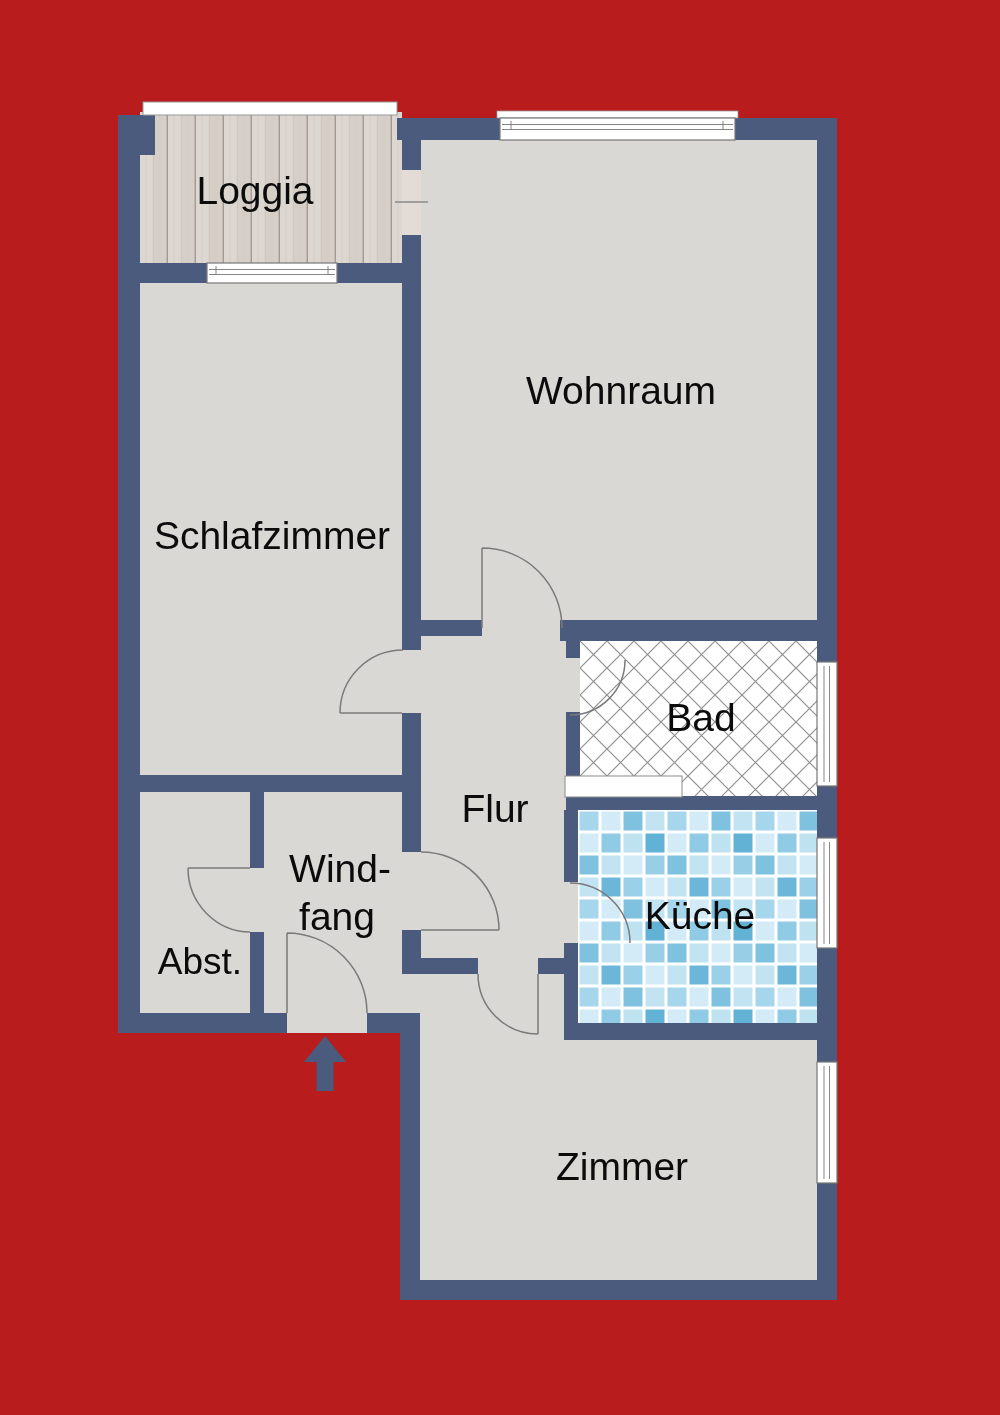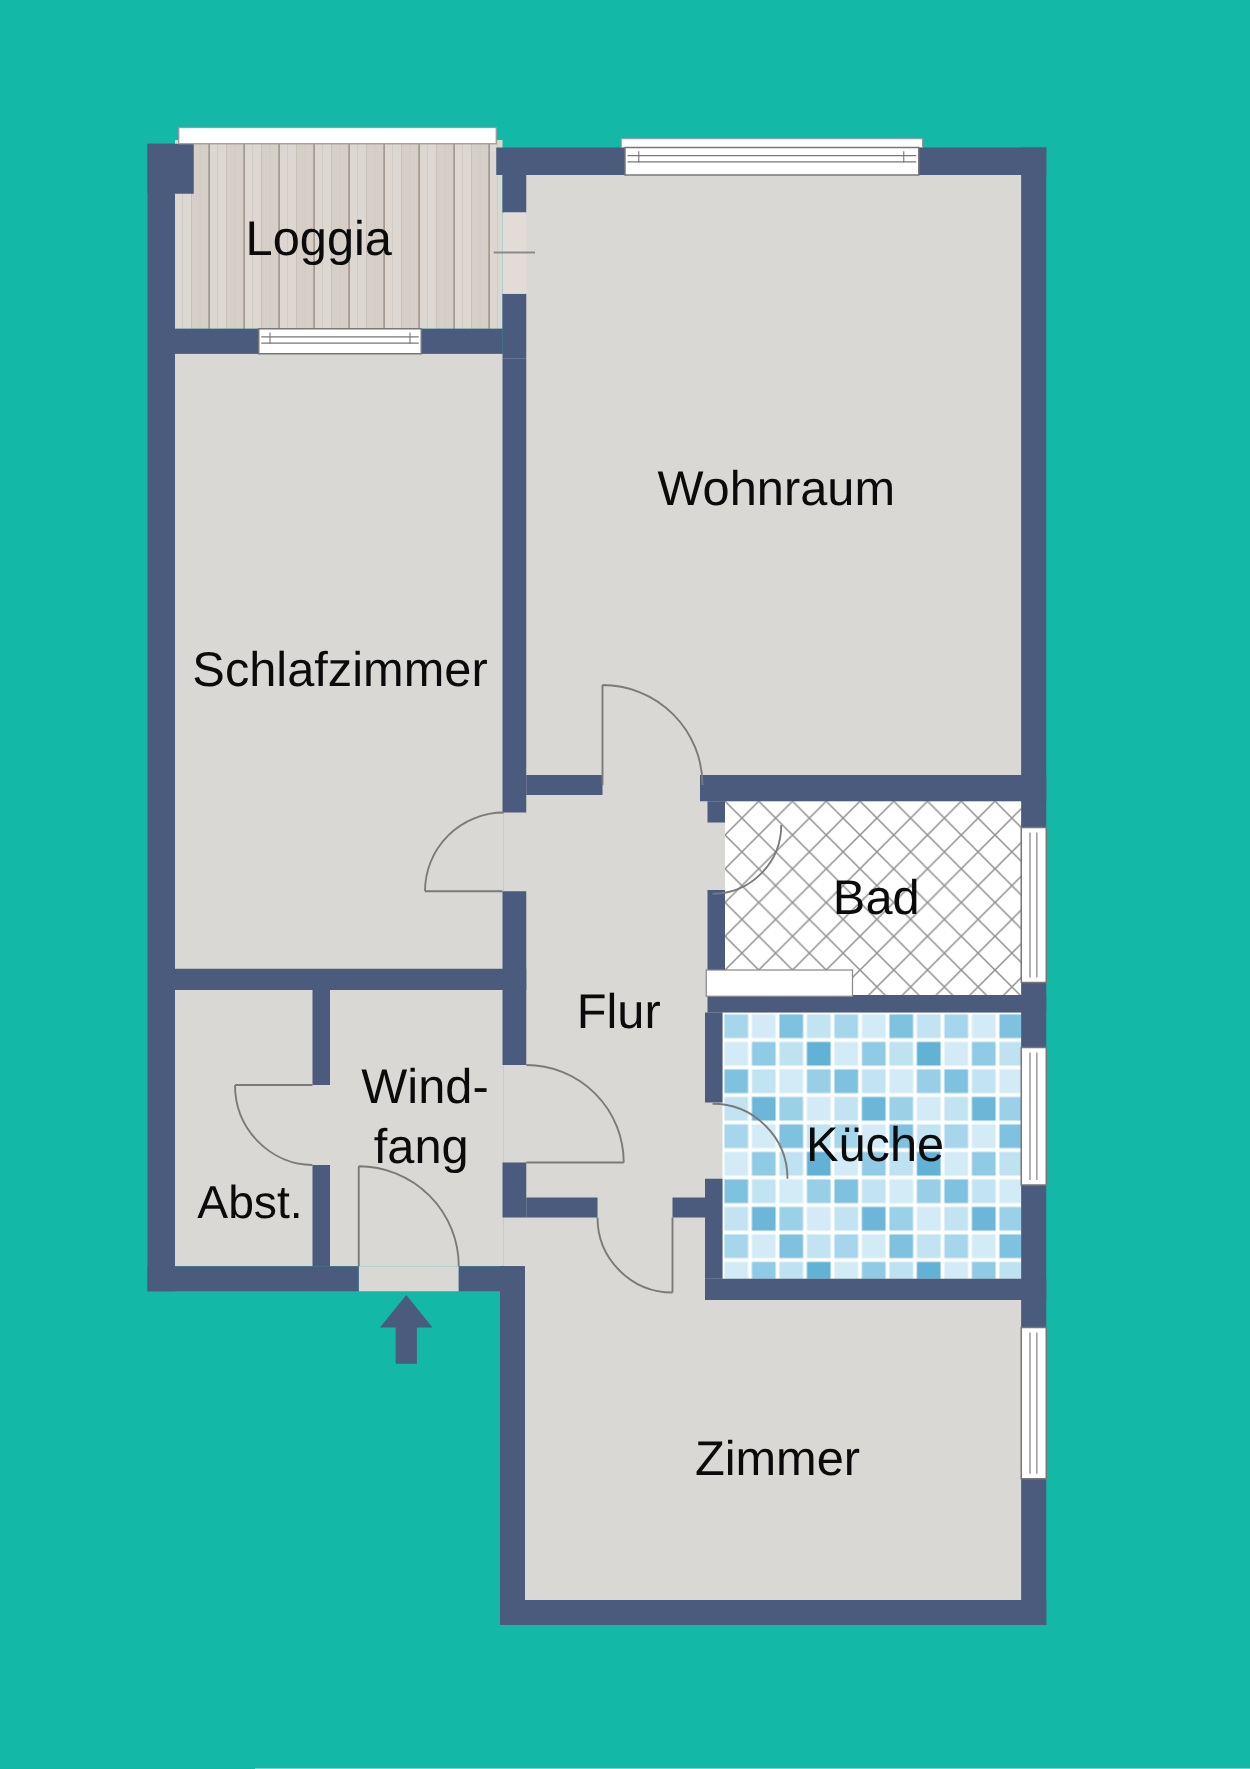"Loggia" .canvas { background: #14b8a6 -> #b91c1c }
